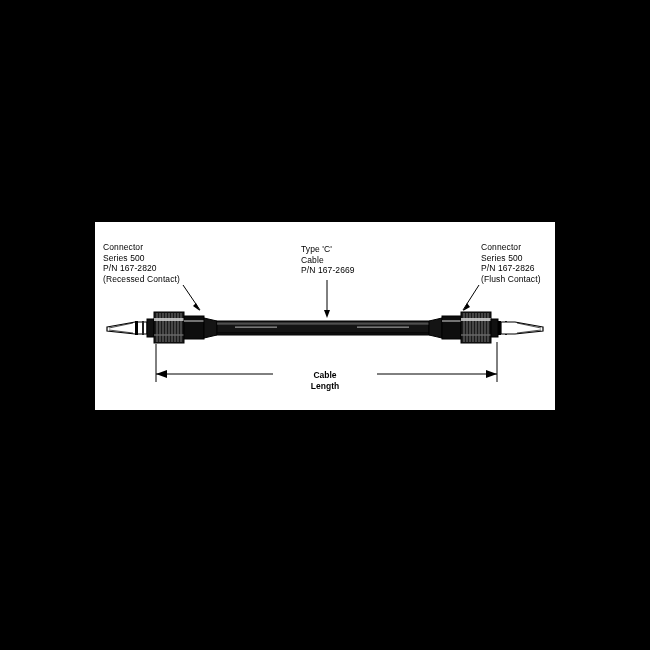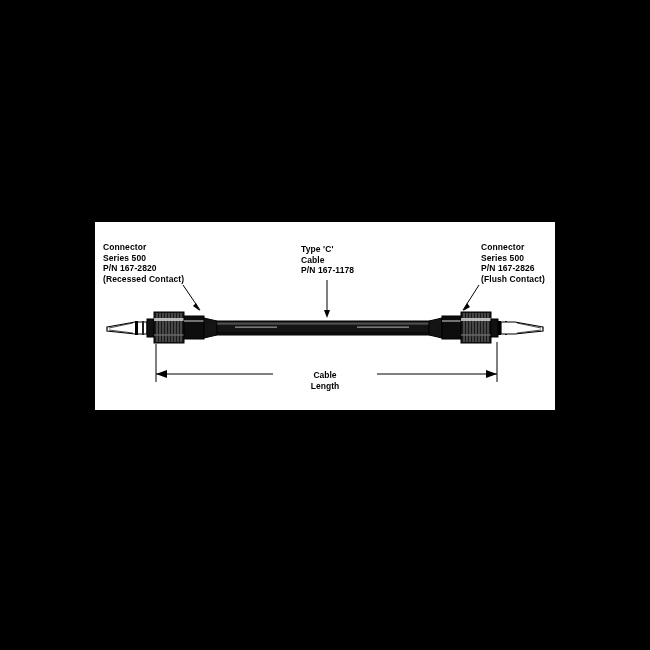"Connector" .lbl { font-weight: 700 -> 400 }
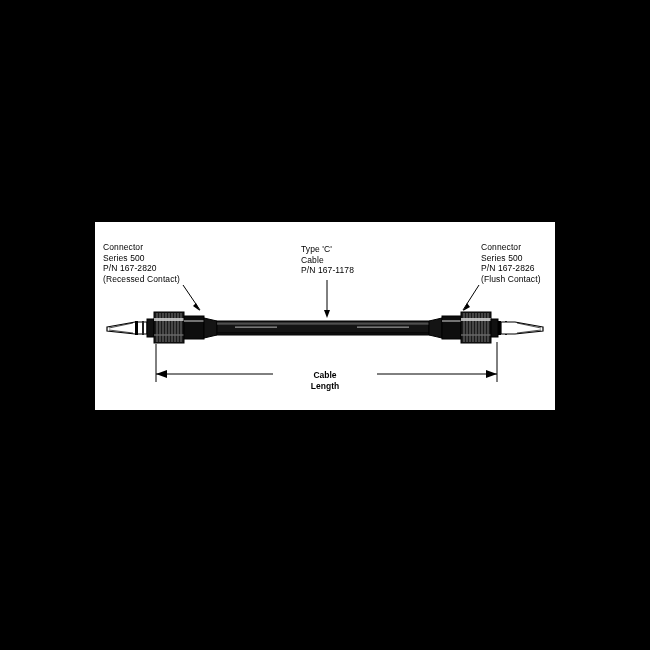"Type 'C'" div.lbl { text: 167-1178 -> 167-2669 }
